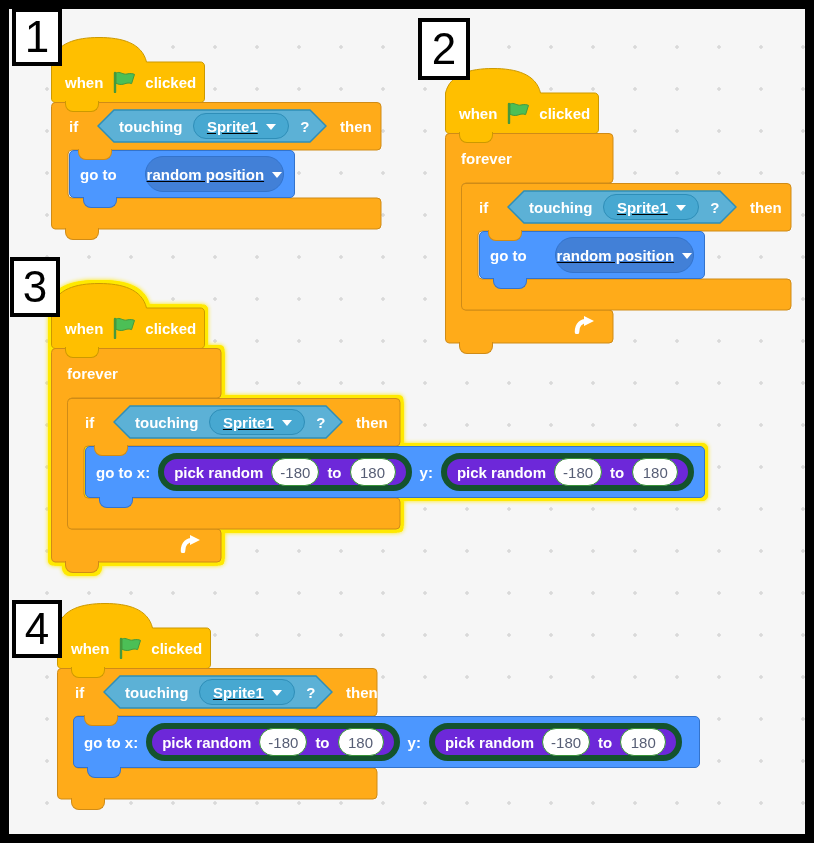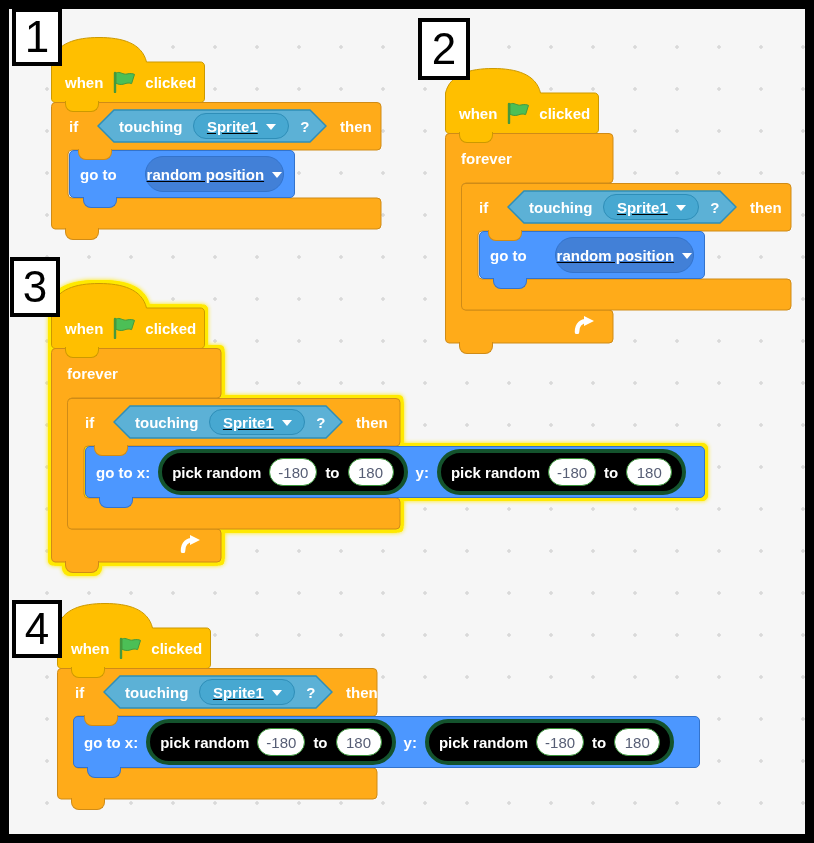"pick random" .reporter { background: #000000 -> #6d28d9; border: 4px solid #14532d -> 6px solid #14532d; height: 46px -> 38px }
